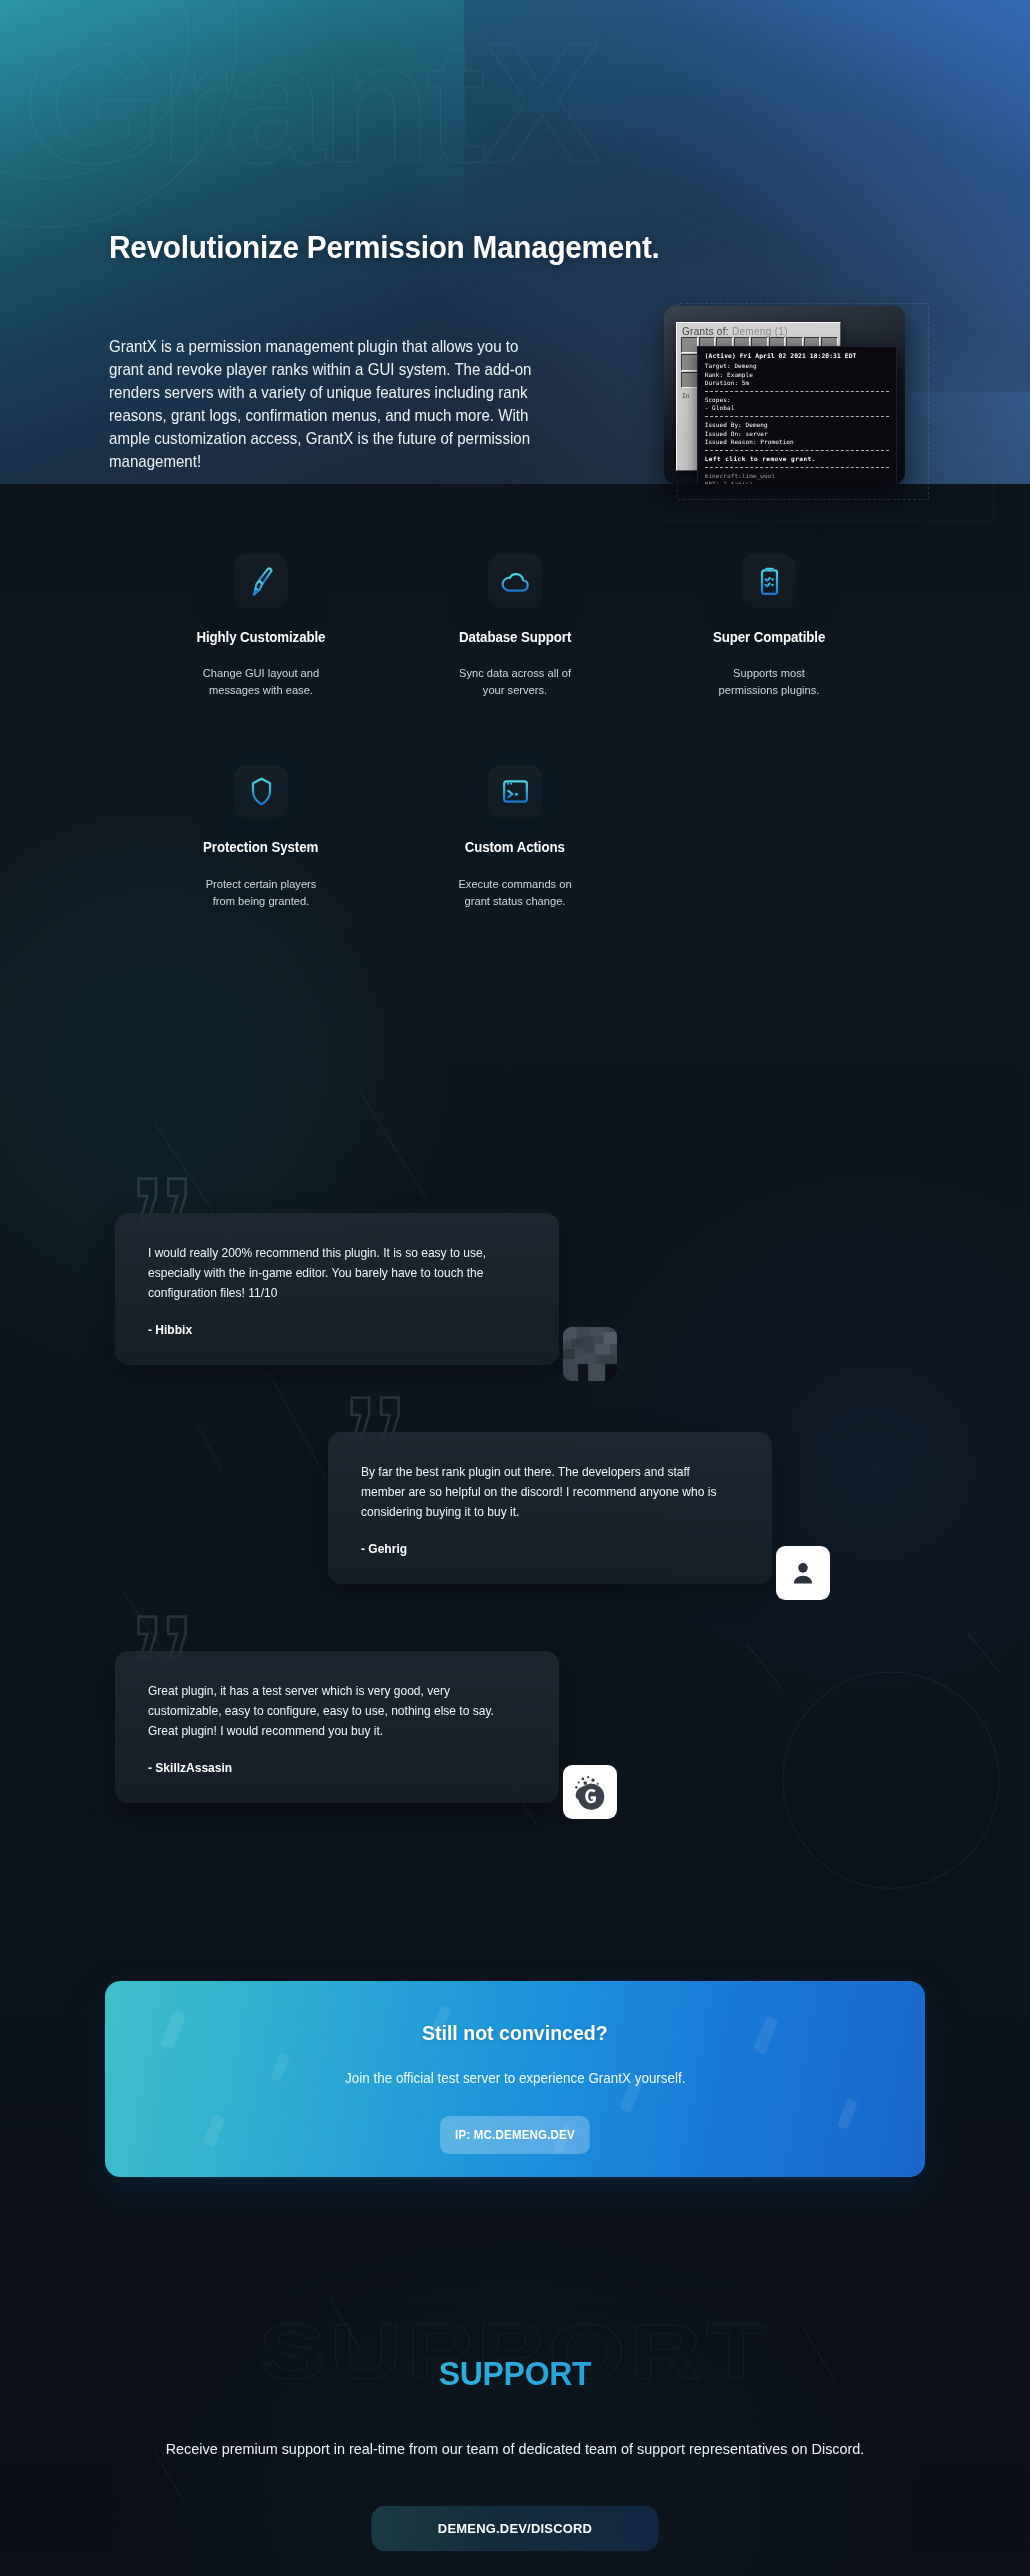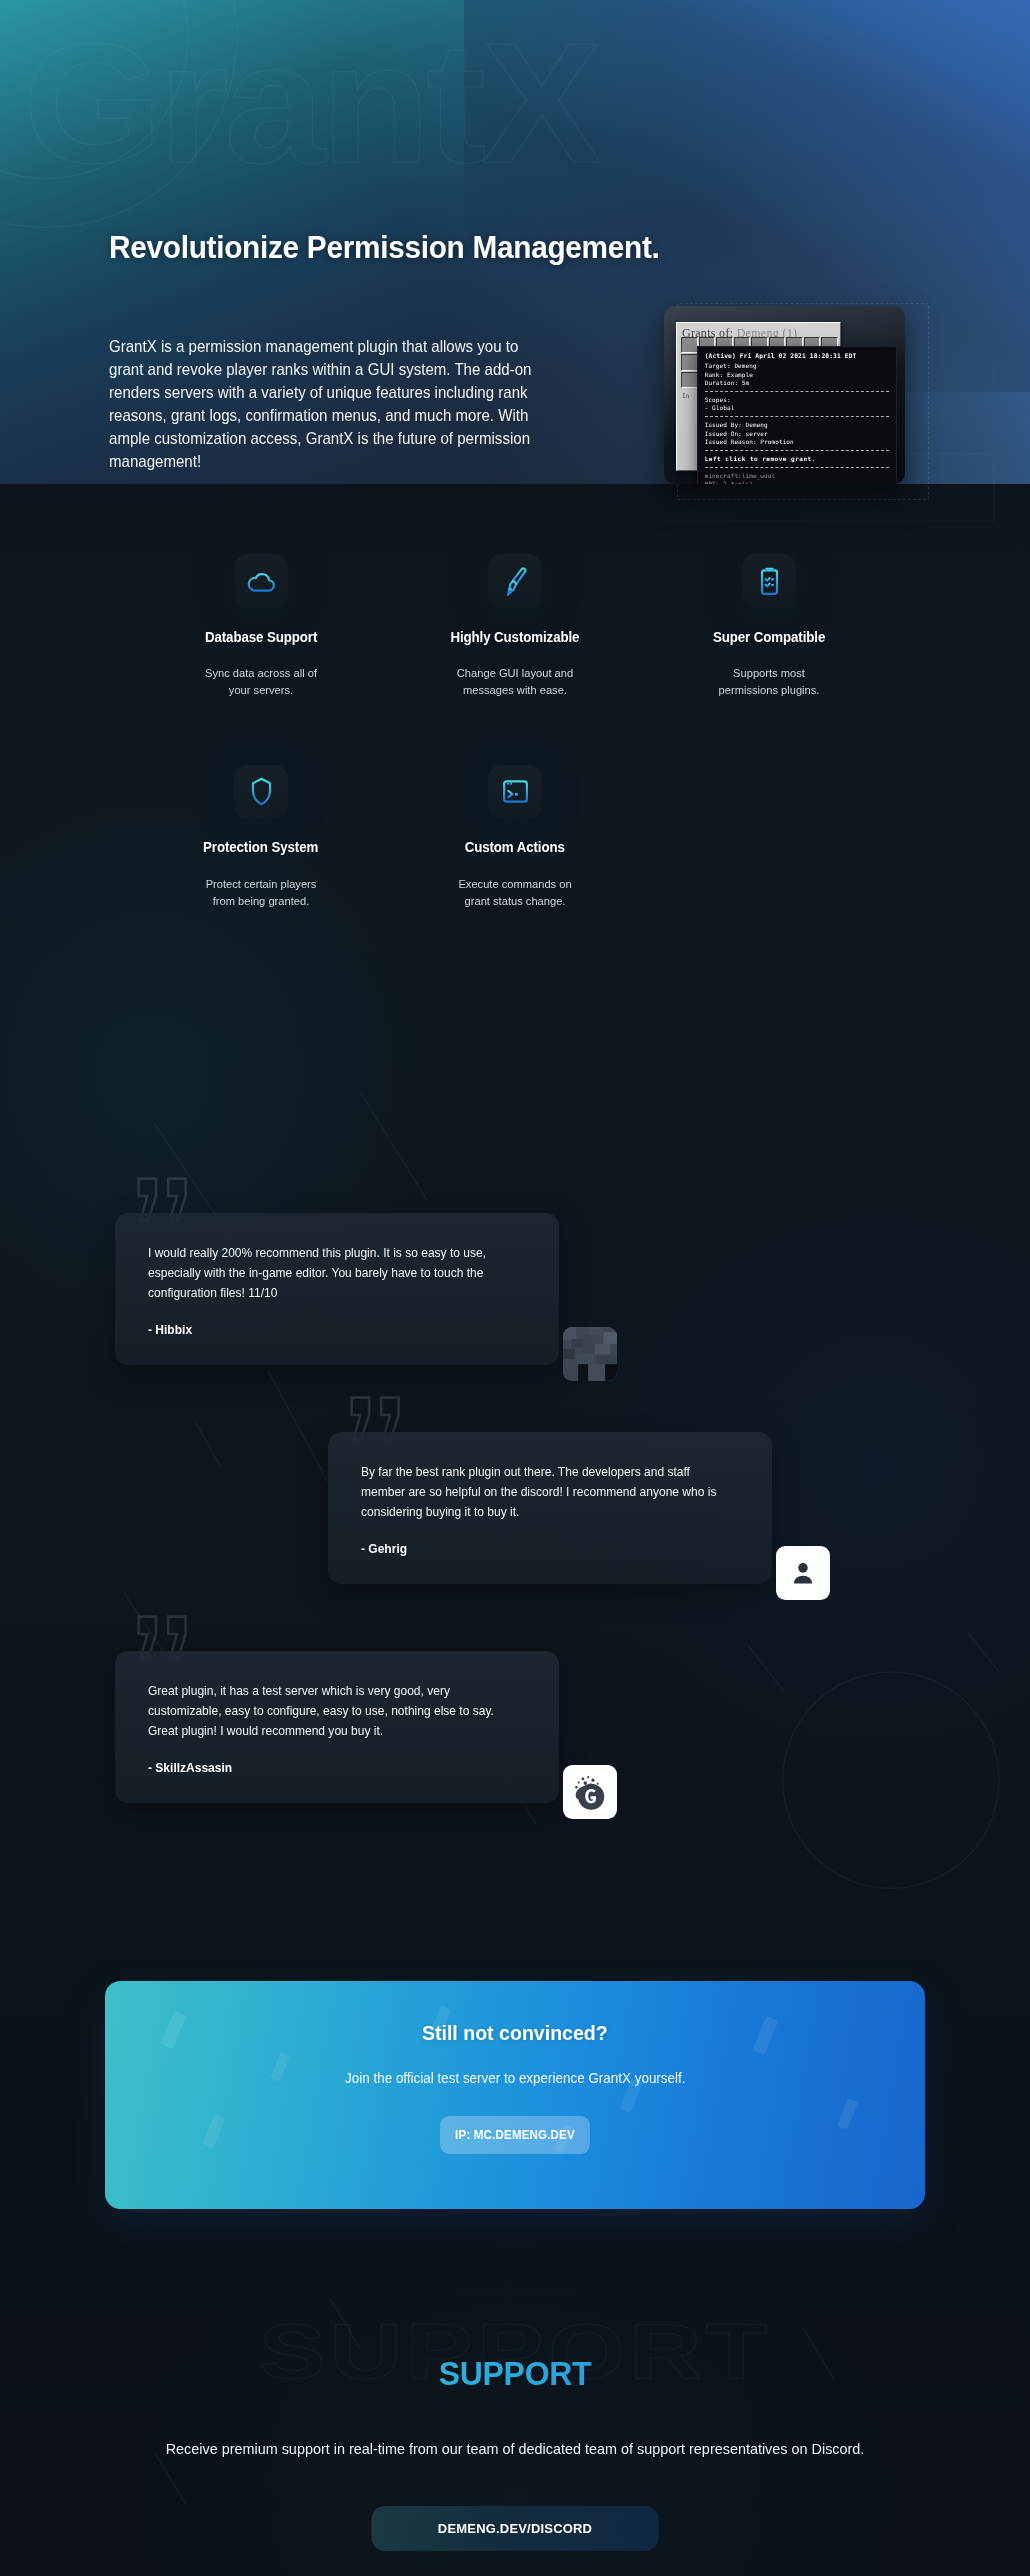"Grants of: Demeng (1)" .mc-title { font-family: Liberation Serif, serif -> Liberation Sans, sans-serif; font-size: 12px -> 10px }
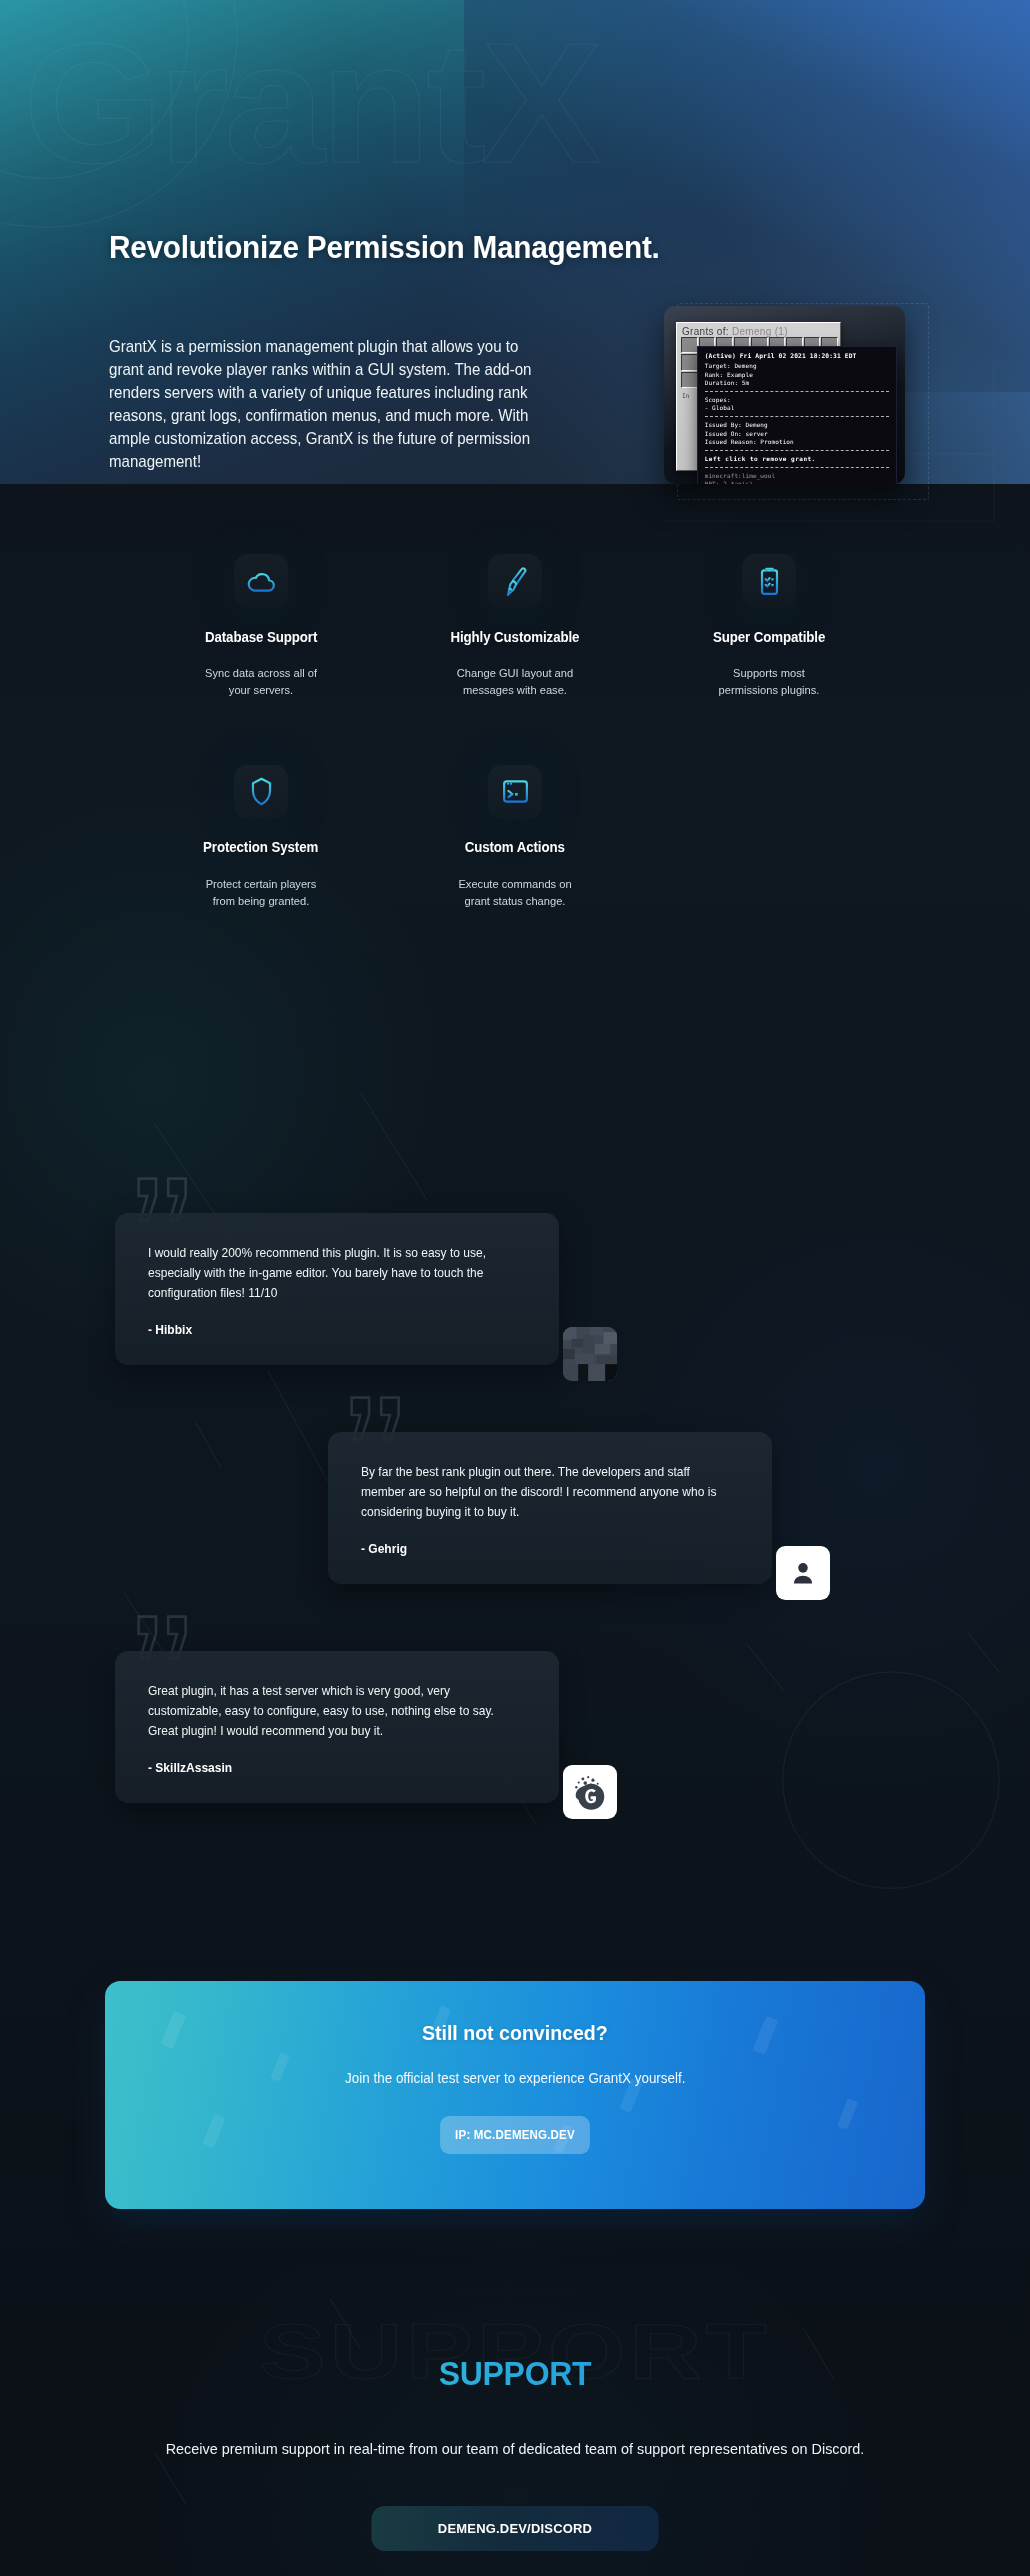"Database Support" div.feat { order: before "Highly Customizable" -> after "Highly Customizable" }
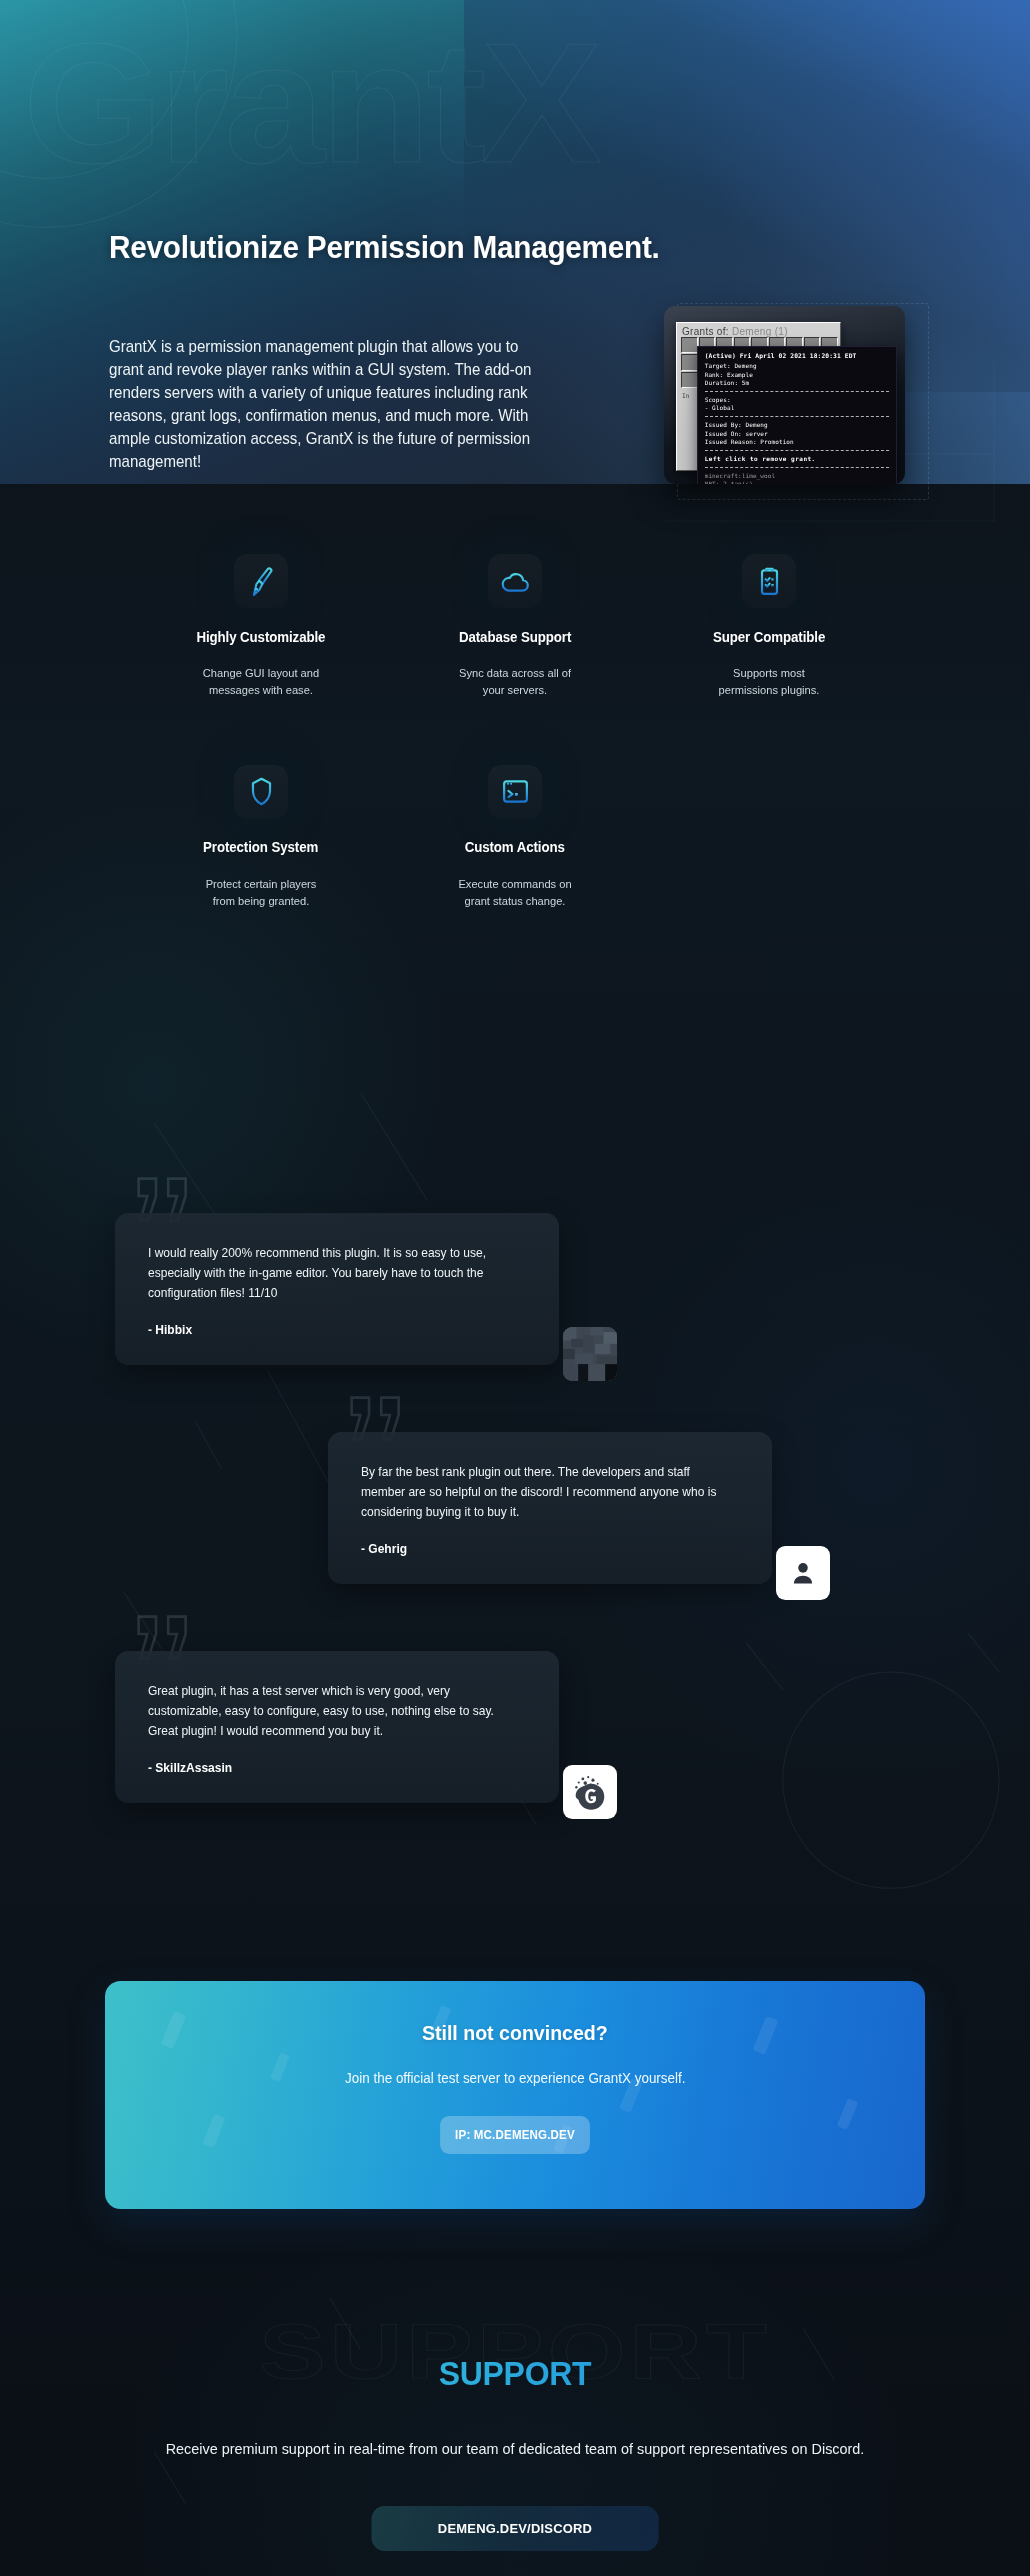"Still not convinced?" .cta { height: 228px -> 196px }
